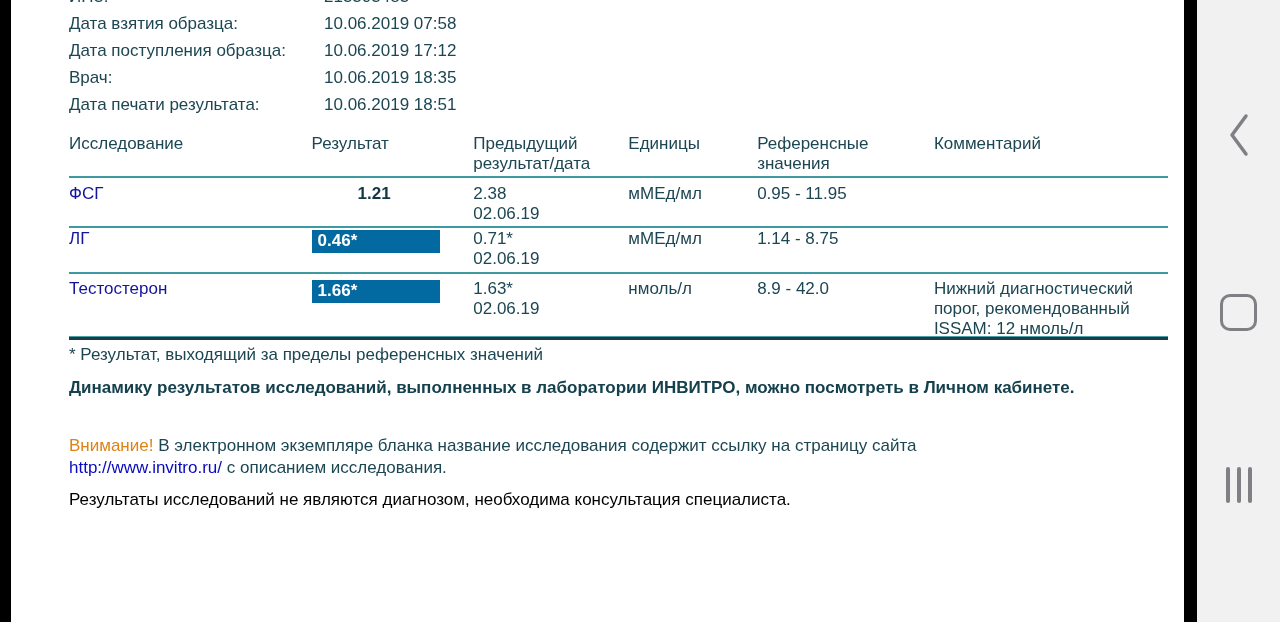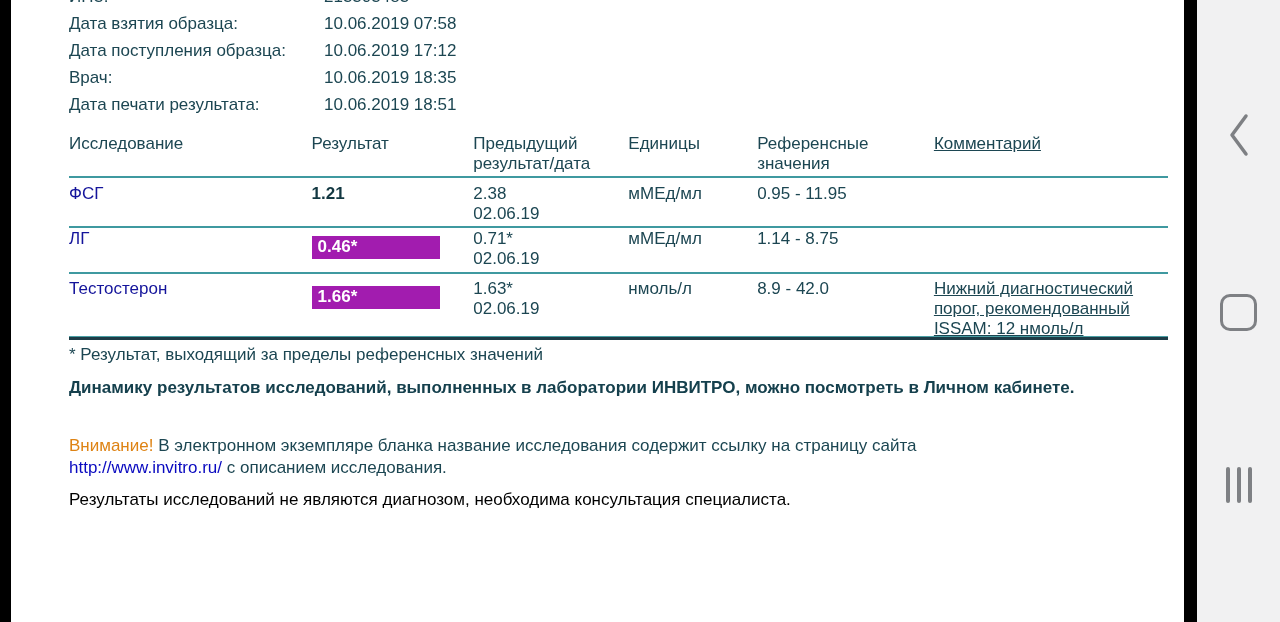"Комментарий" .c6 { text-decoration: underline -> none }
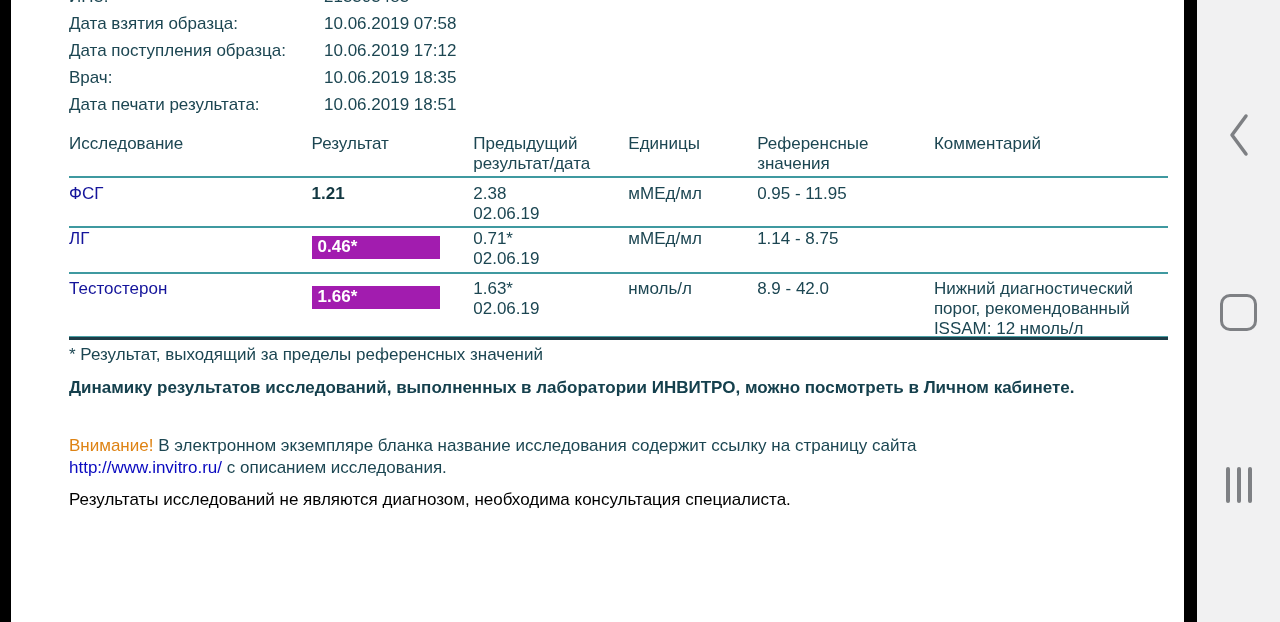"1.21" .result-plain { margin-left: none -> 46px }
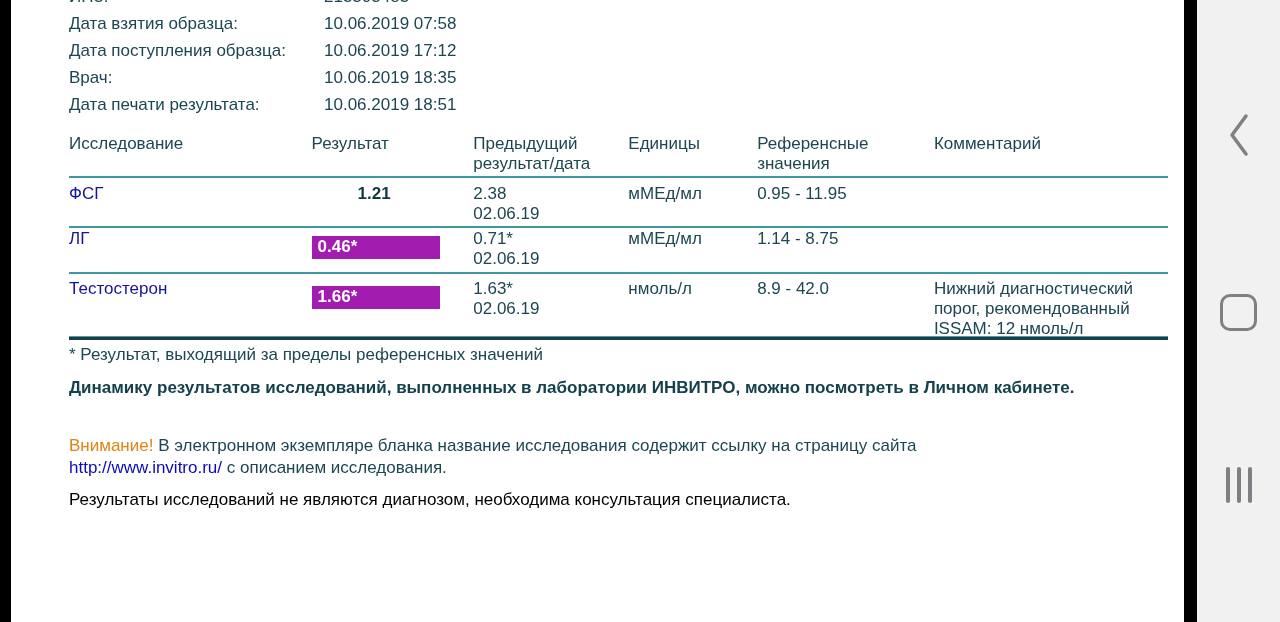"0.46*" .result-flag { background: #a21caf -> #0369a1; margin-top: 7px -> 1px }
